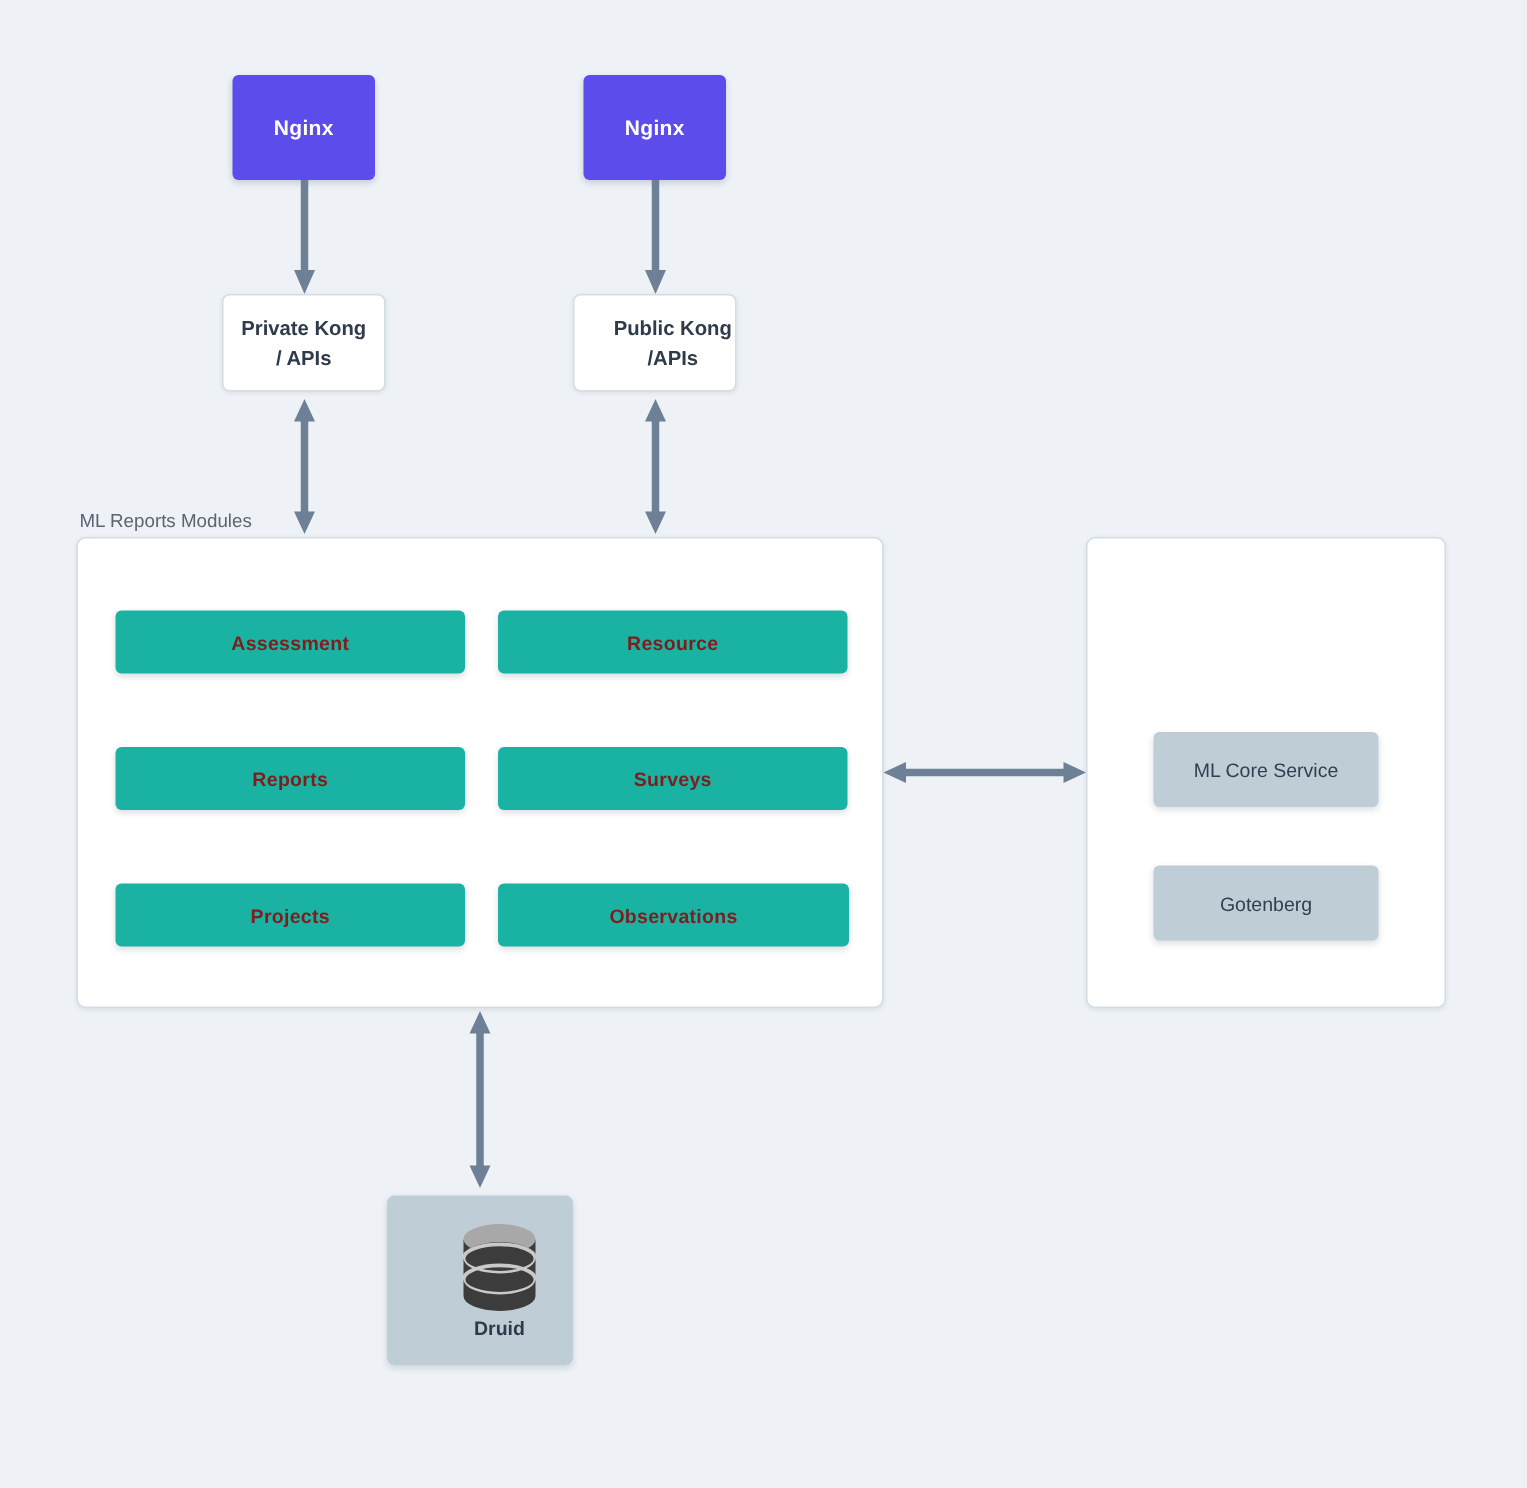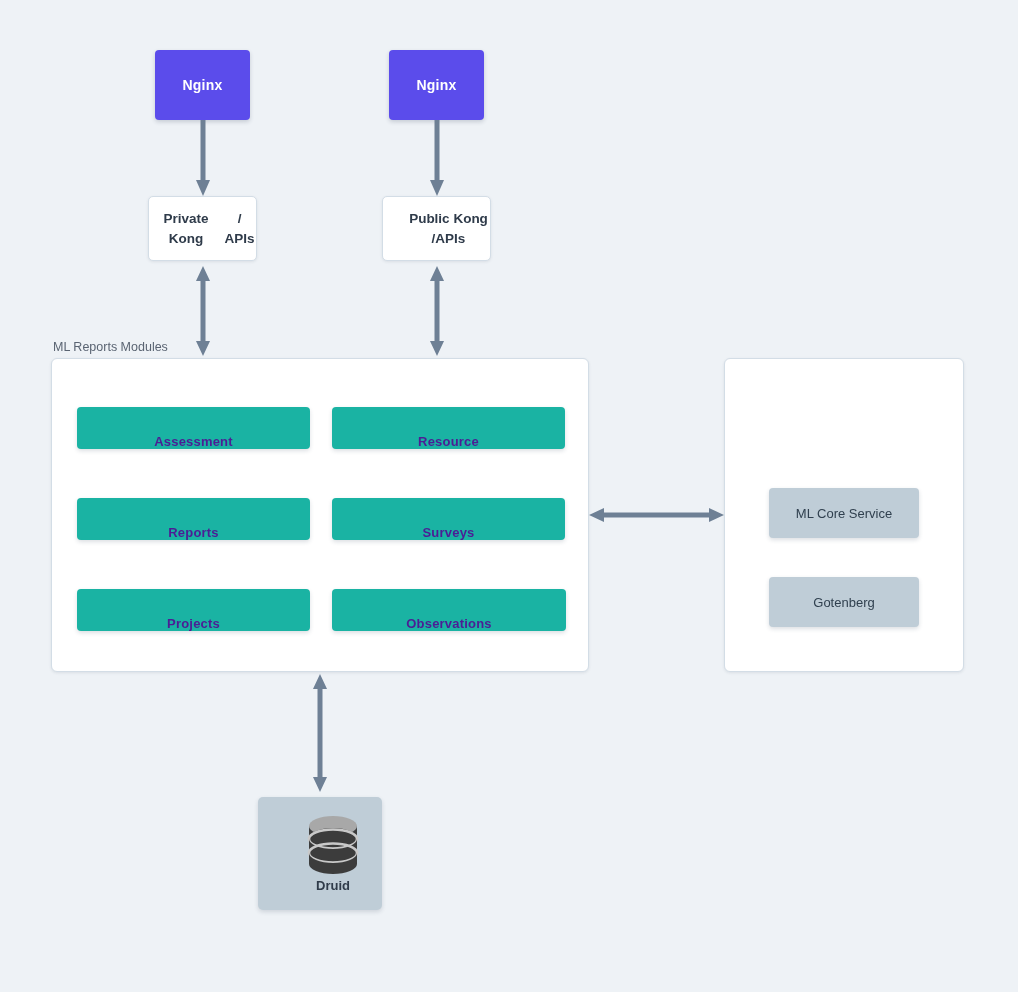"Private Kong" div.node { flex-direction: row -> column }
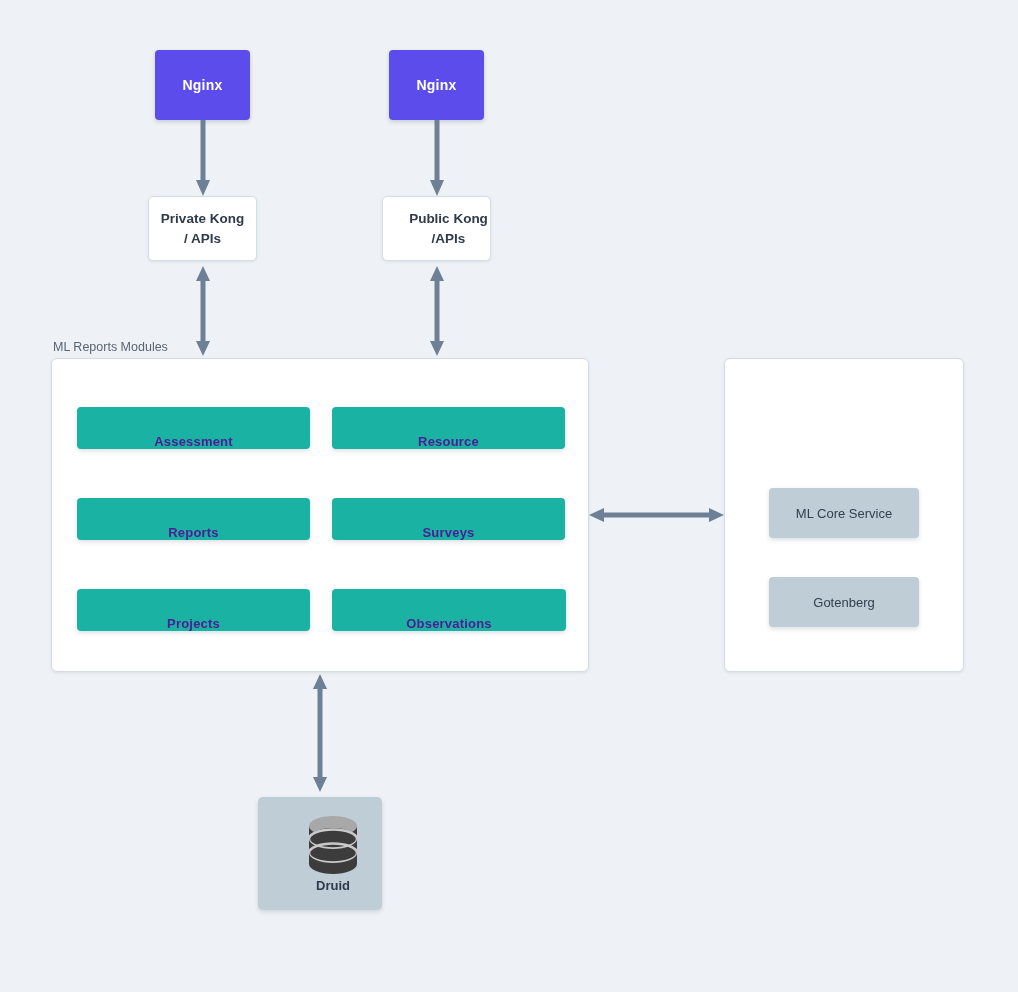"Assessment" .module { align-items: flex-end -> none; color: #4c1d95 -> #7f1d1d }
